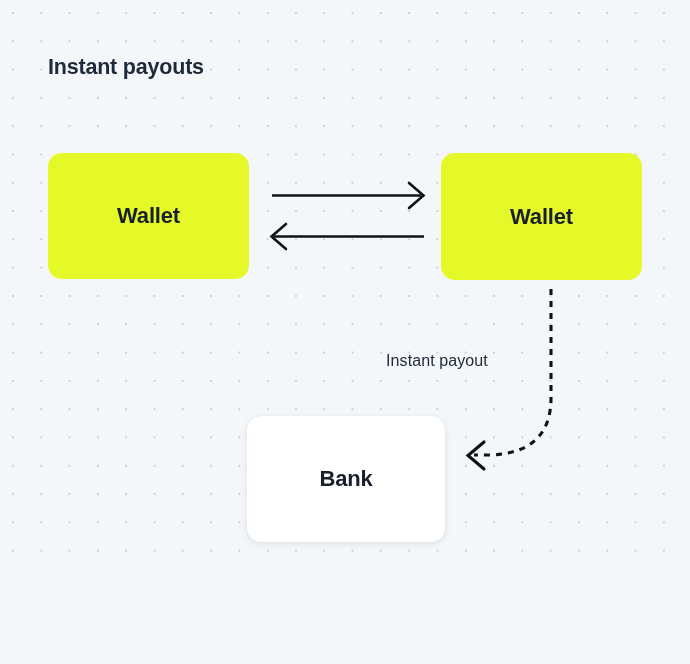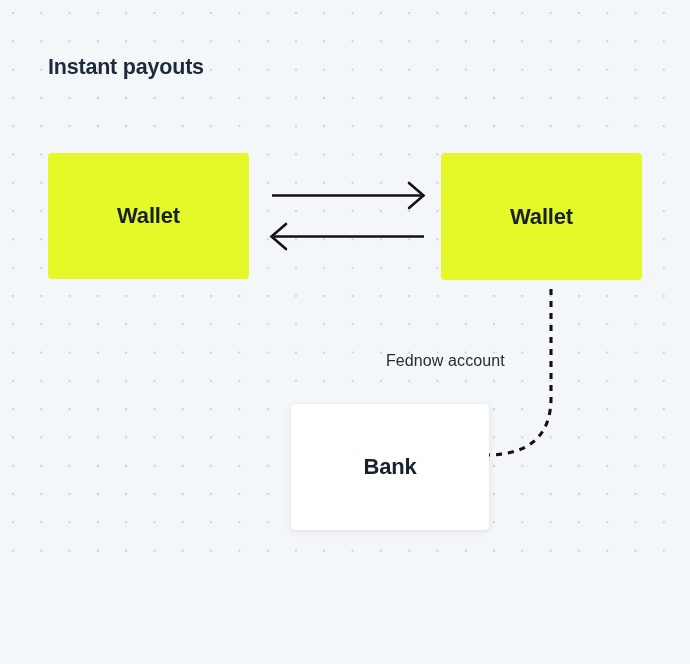"Wallet" .node { border-radius: 4px -> 14px }
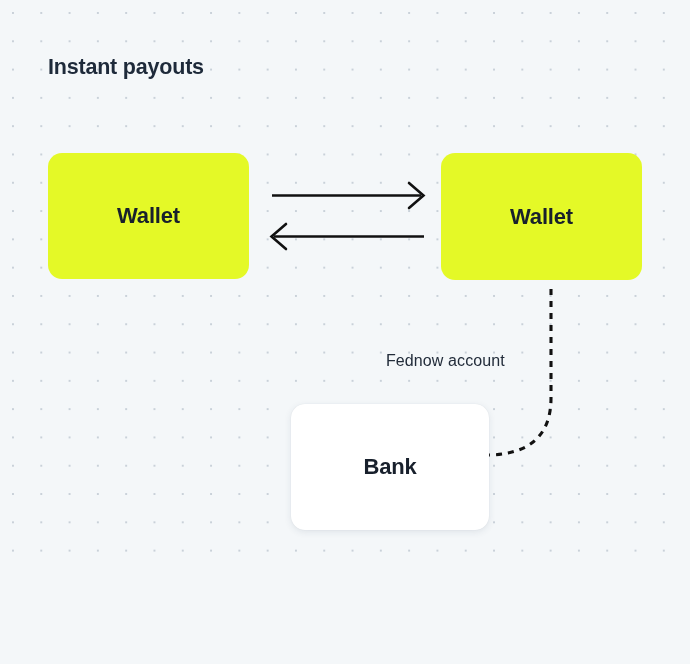"Fednow account" div { text: Fednow account -> Instant payout }
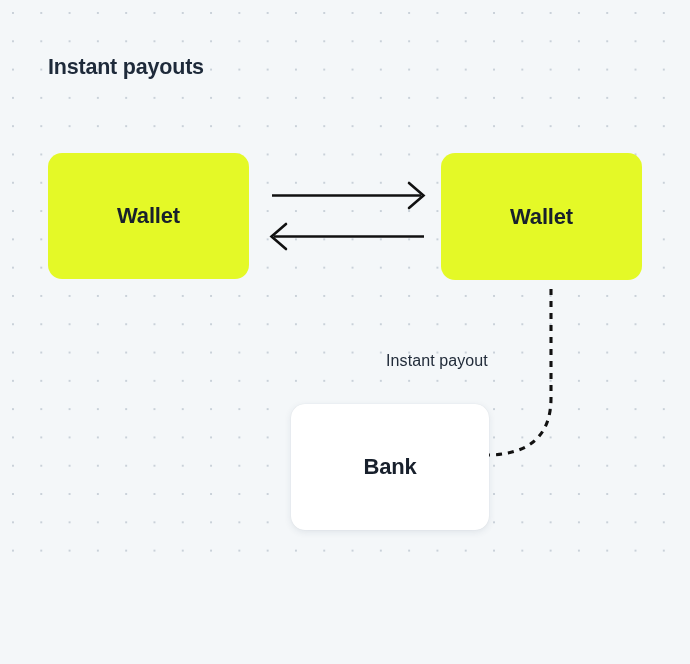"Bank" #node-bank-account { margin-left: 44px -> none; top: 404px -> 416px }
